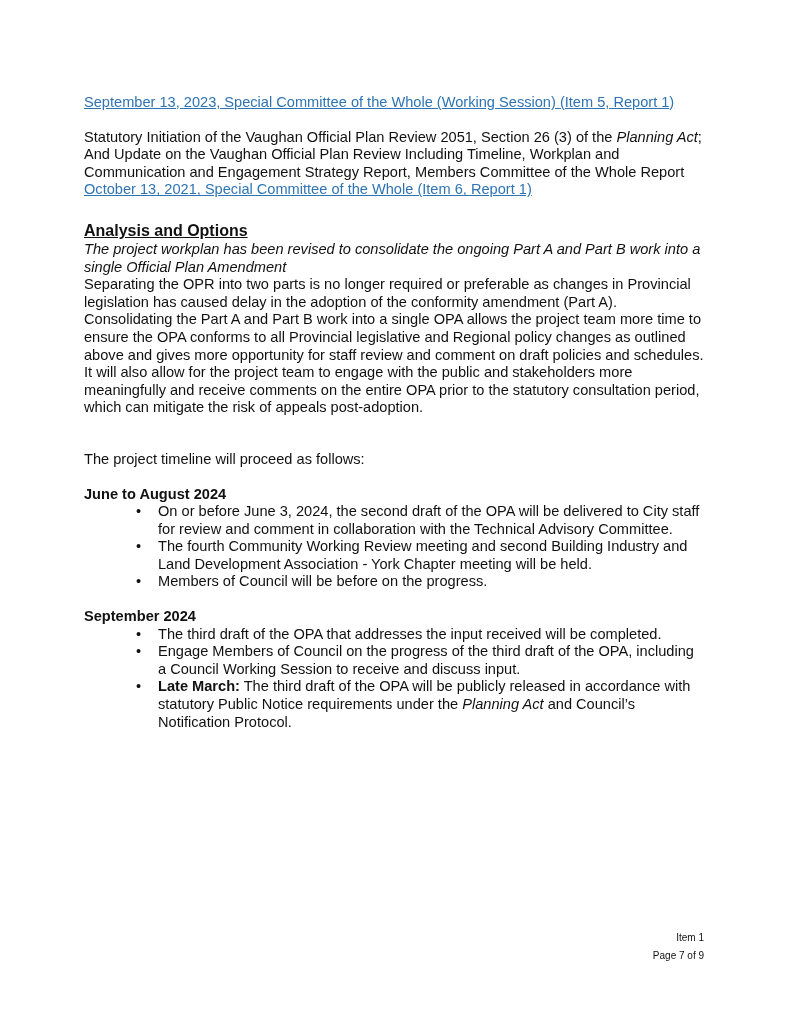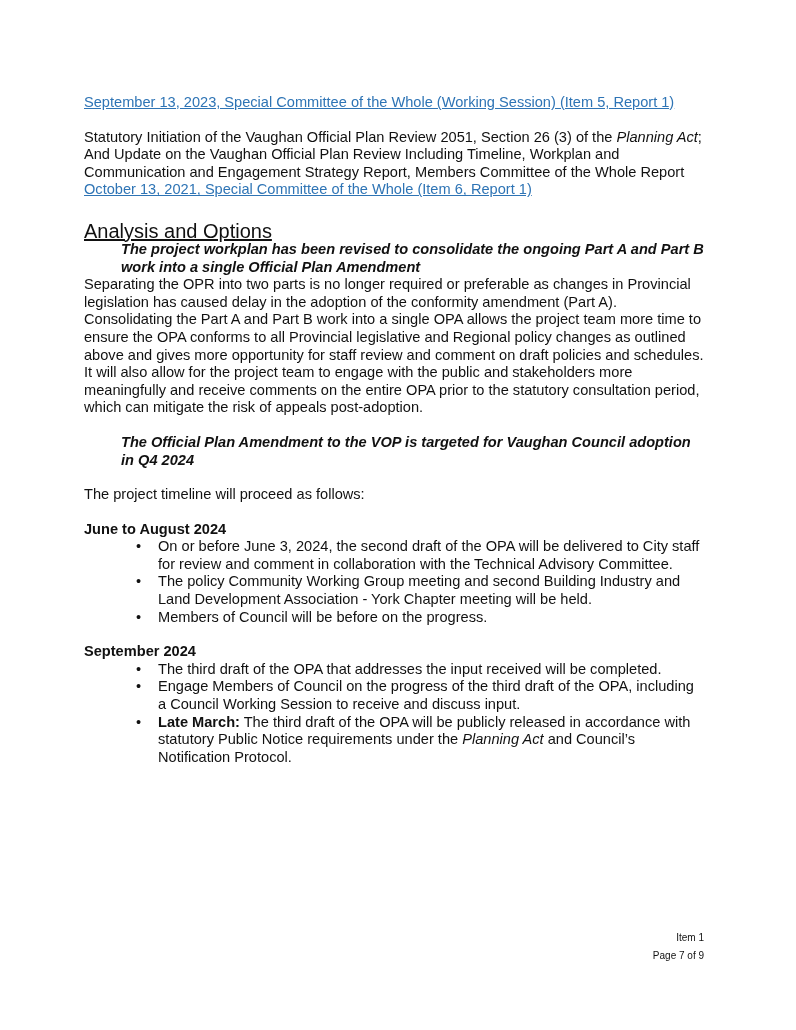"Analysis and Options" h2 { font-size: 20px -> 16px; font-weight: normal -> bold }
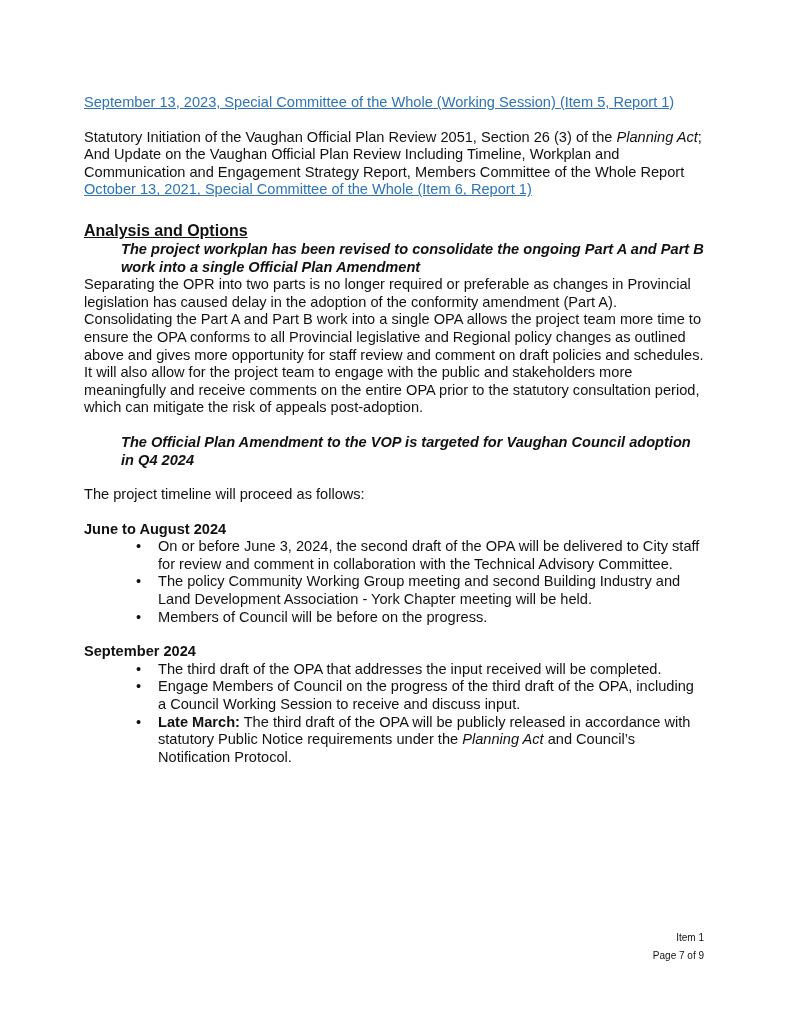"The project workplan has been" .subhead { font-weight: bold -> normal; margin-left: 37px -> none }
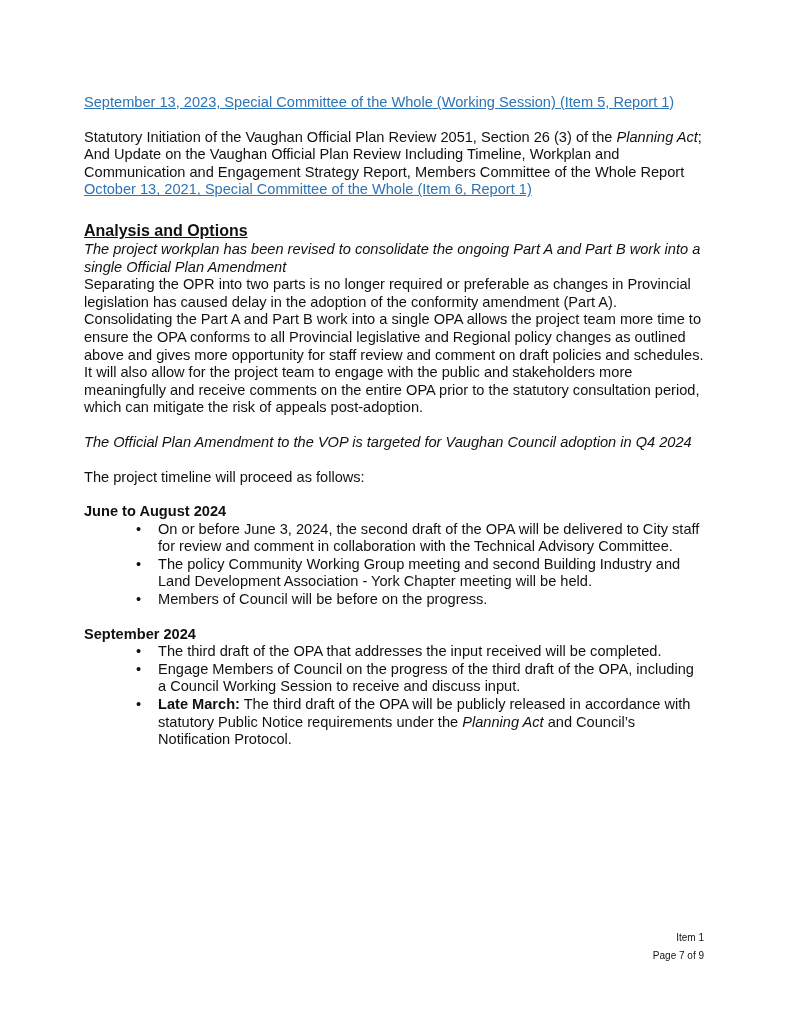"The Official Plan Amendment to" p.subhead { html: <p>The Official Plan Amendment to the VOP is targeted for Vaughan Council adoption in Q4 2024</p> -> none }
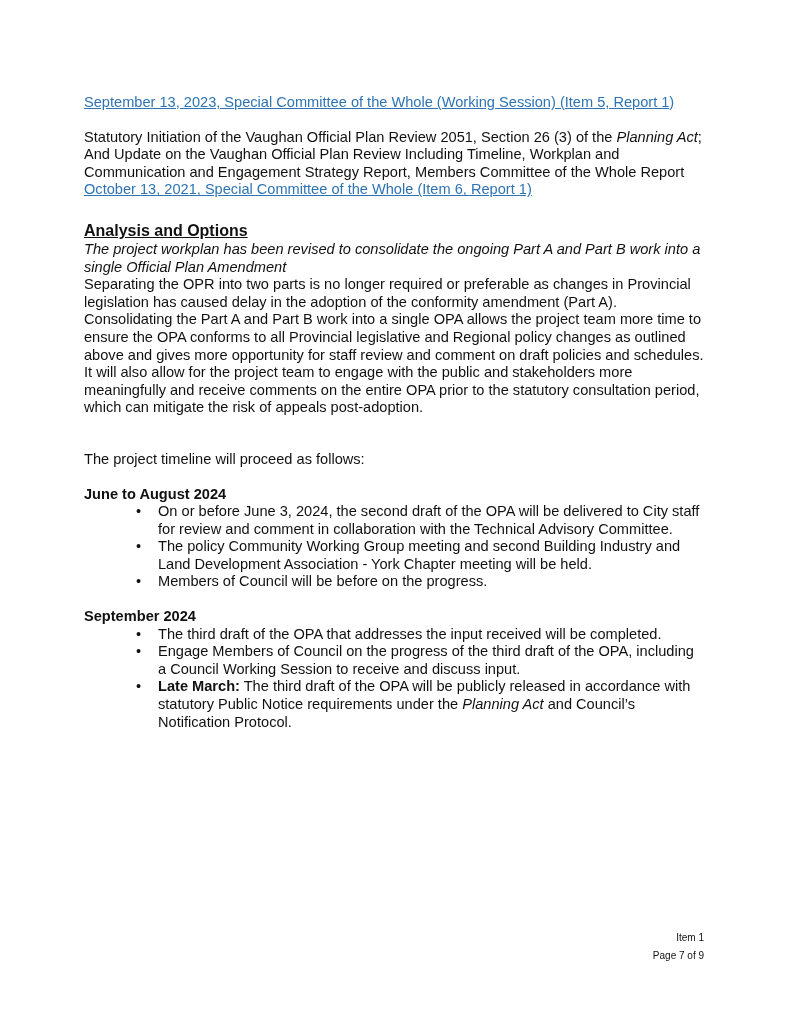"The policy Community Working Group" li { text: policy Community Working Group -> fourth Community Working Review }
